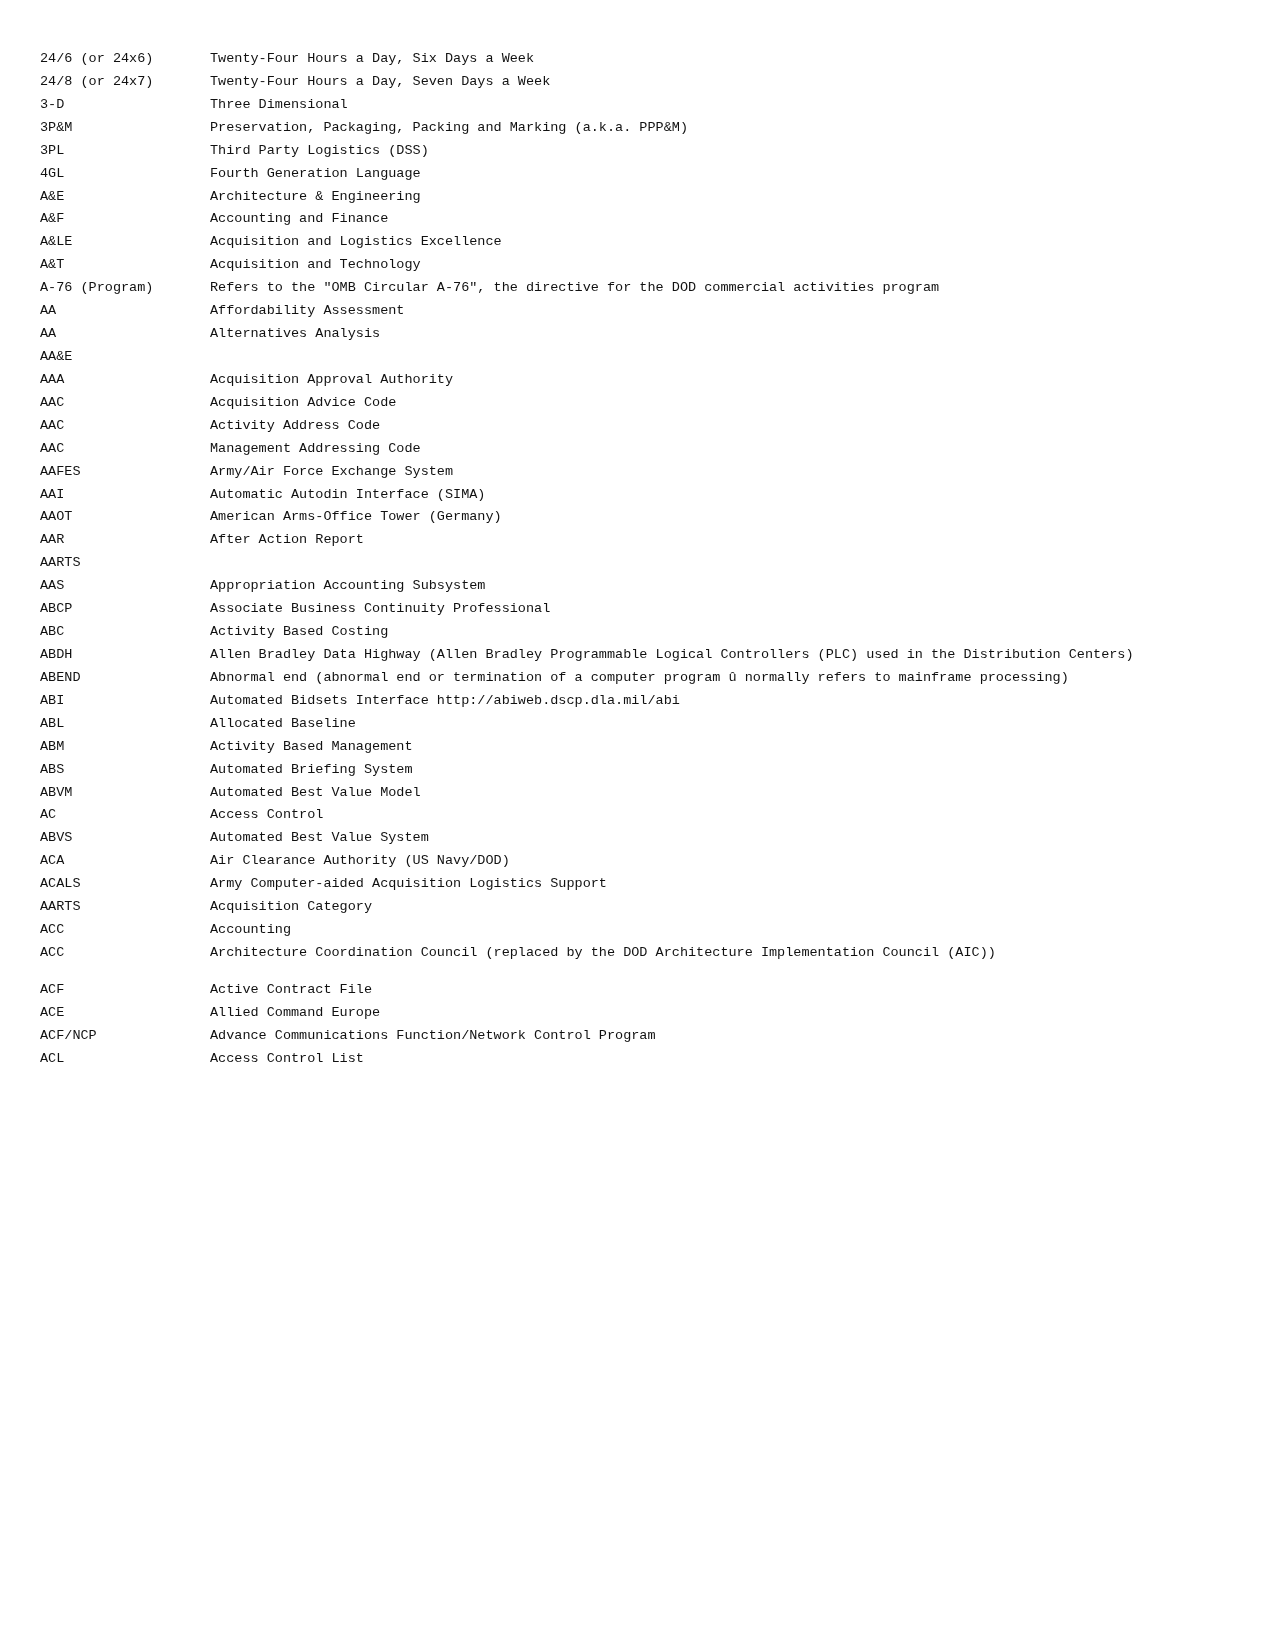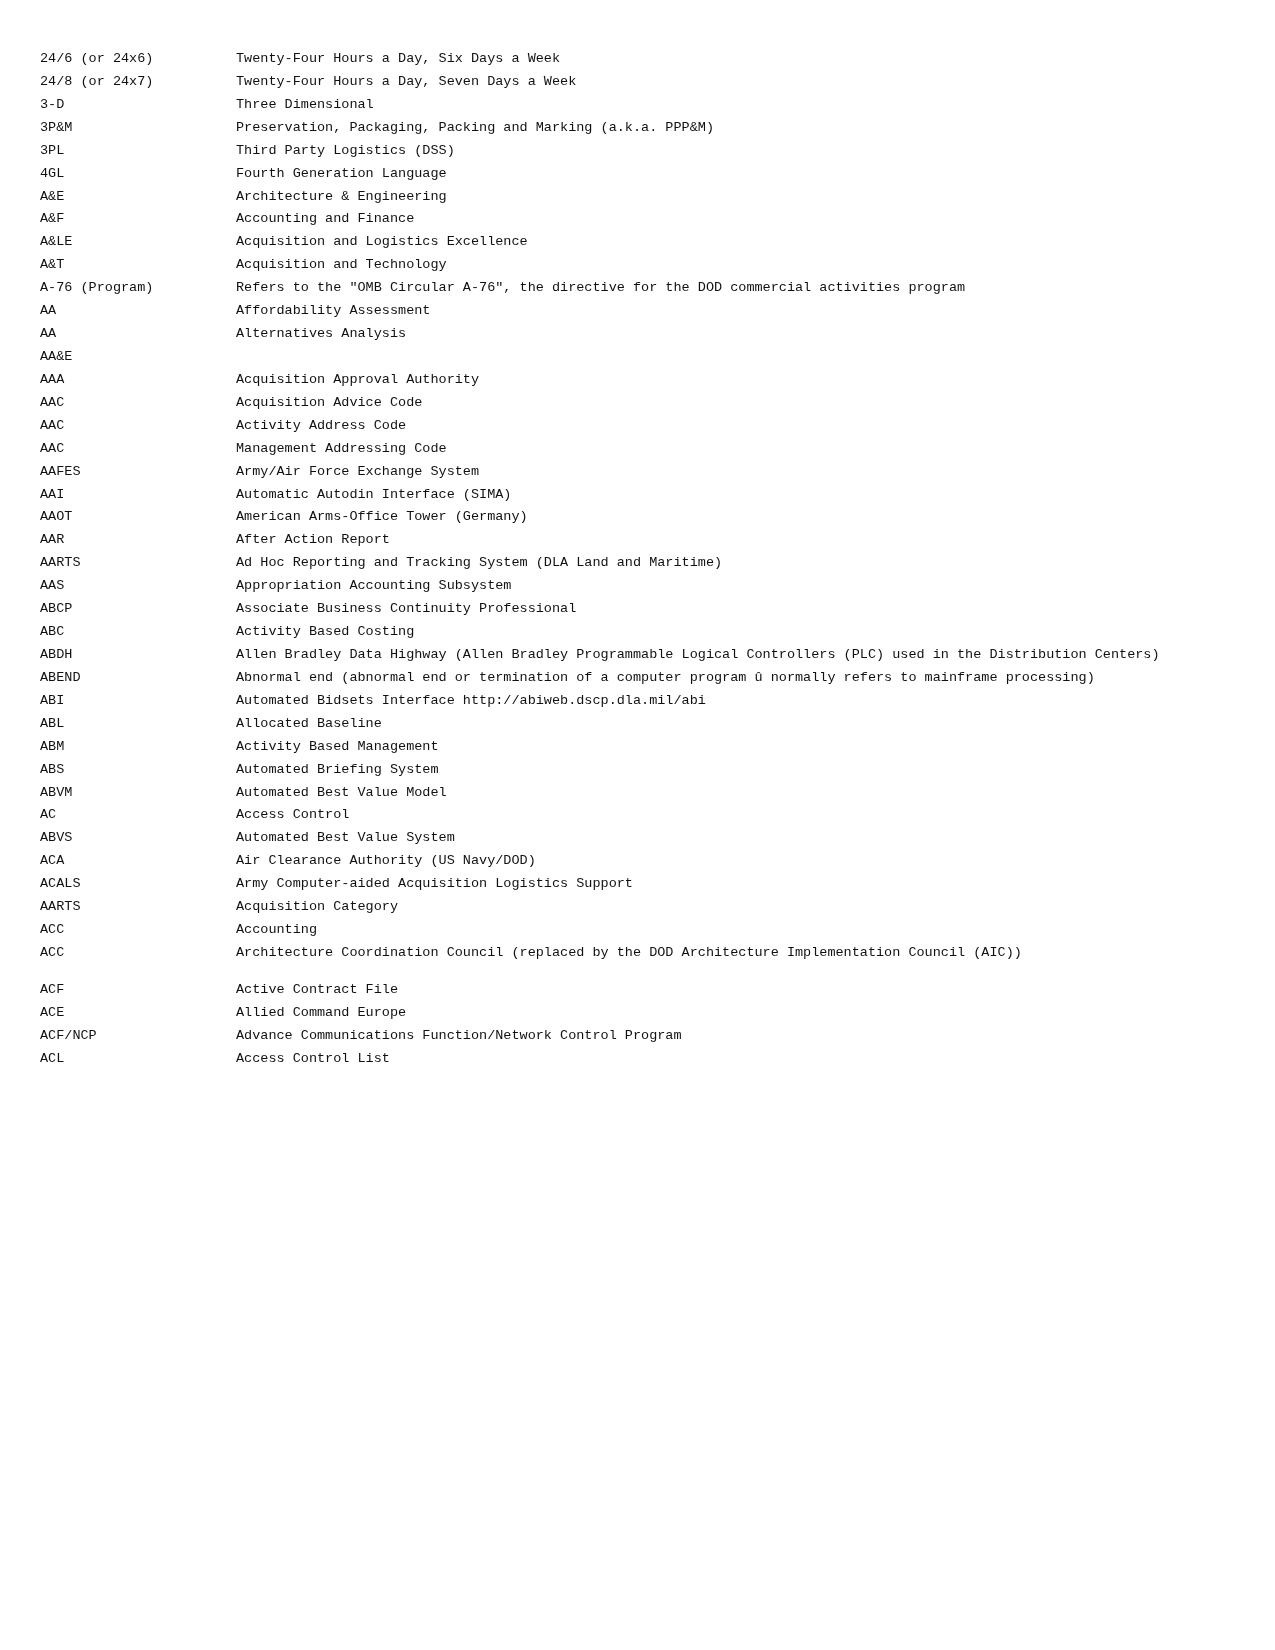"24/6 (or 24x6)" .glossary-row { gap: 26px -> none }
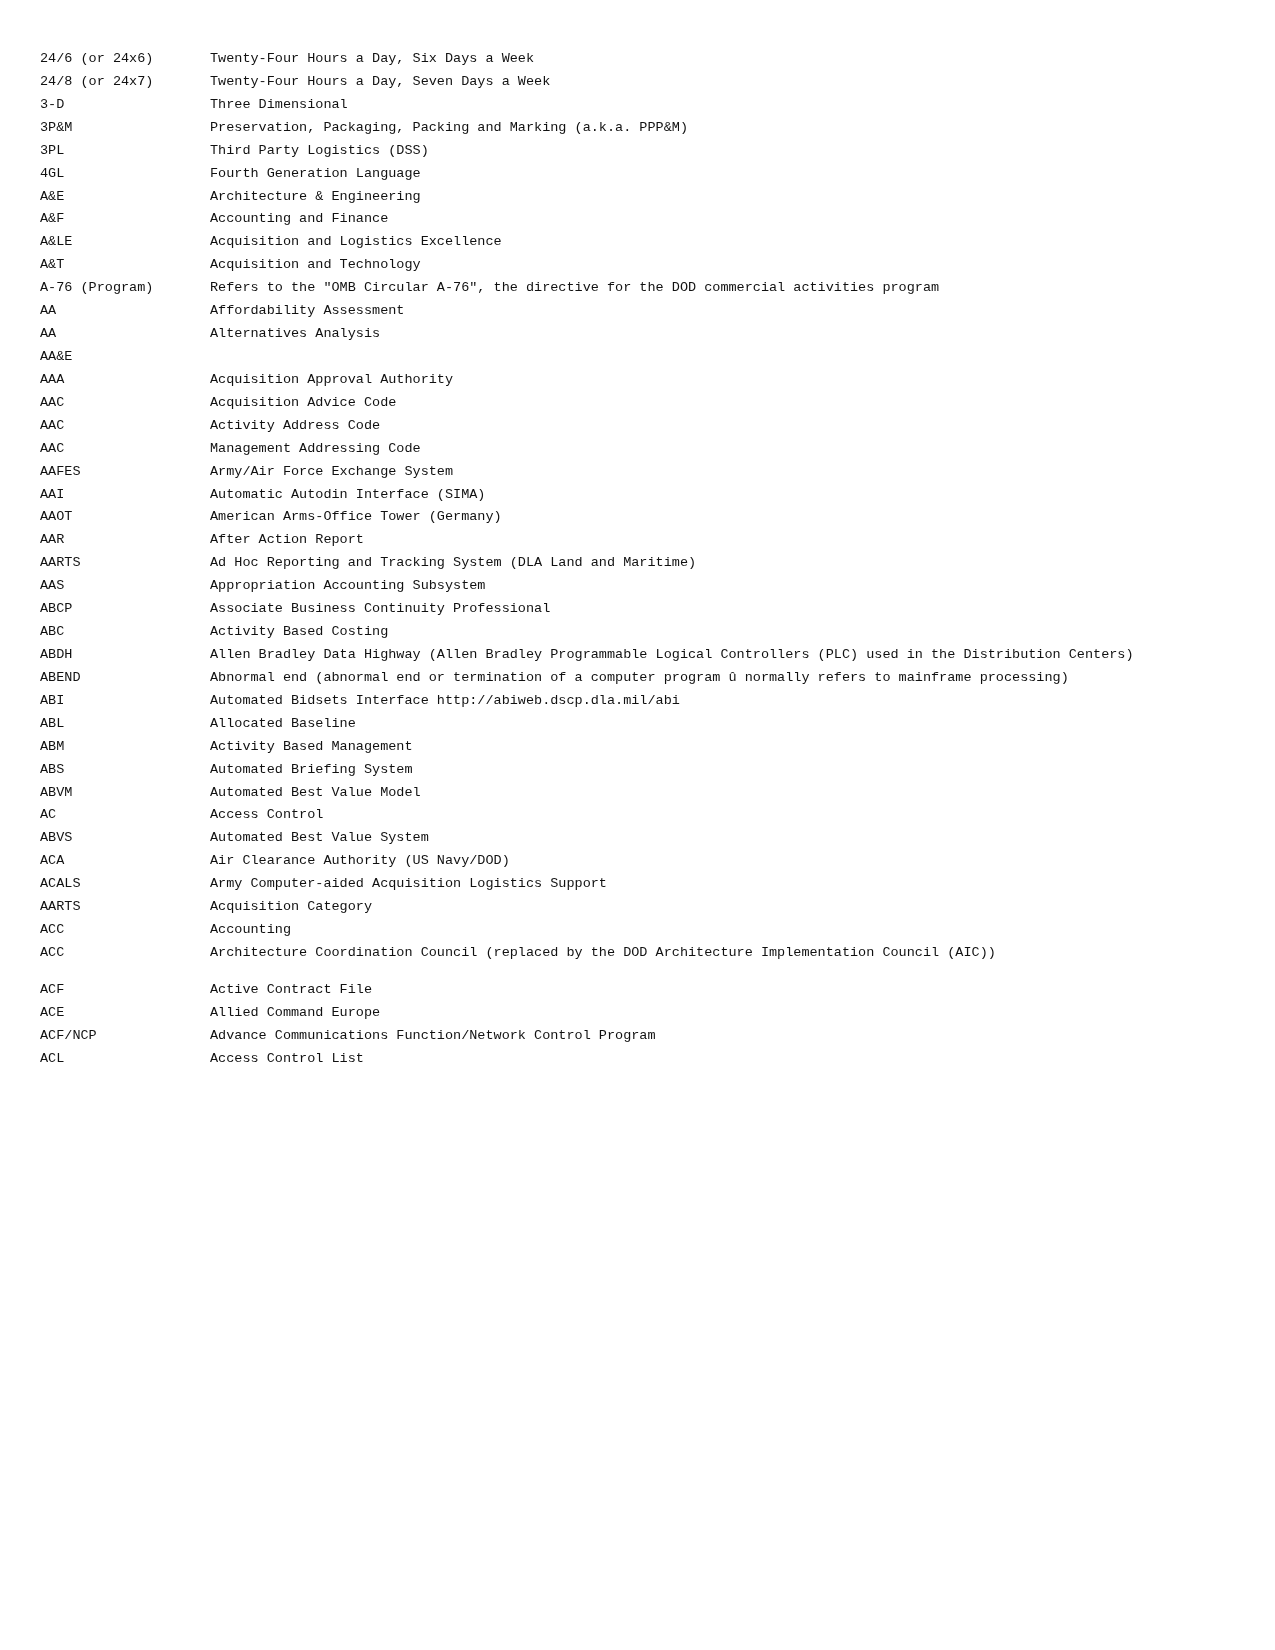"Ad Hoc Reporting and Tracking" div.def-col { html: <div>Ad Hoc Reporting and Tracking System (DLA Land and Maritime)</div> -> none }
